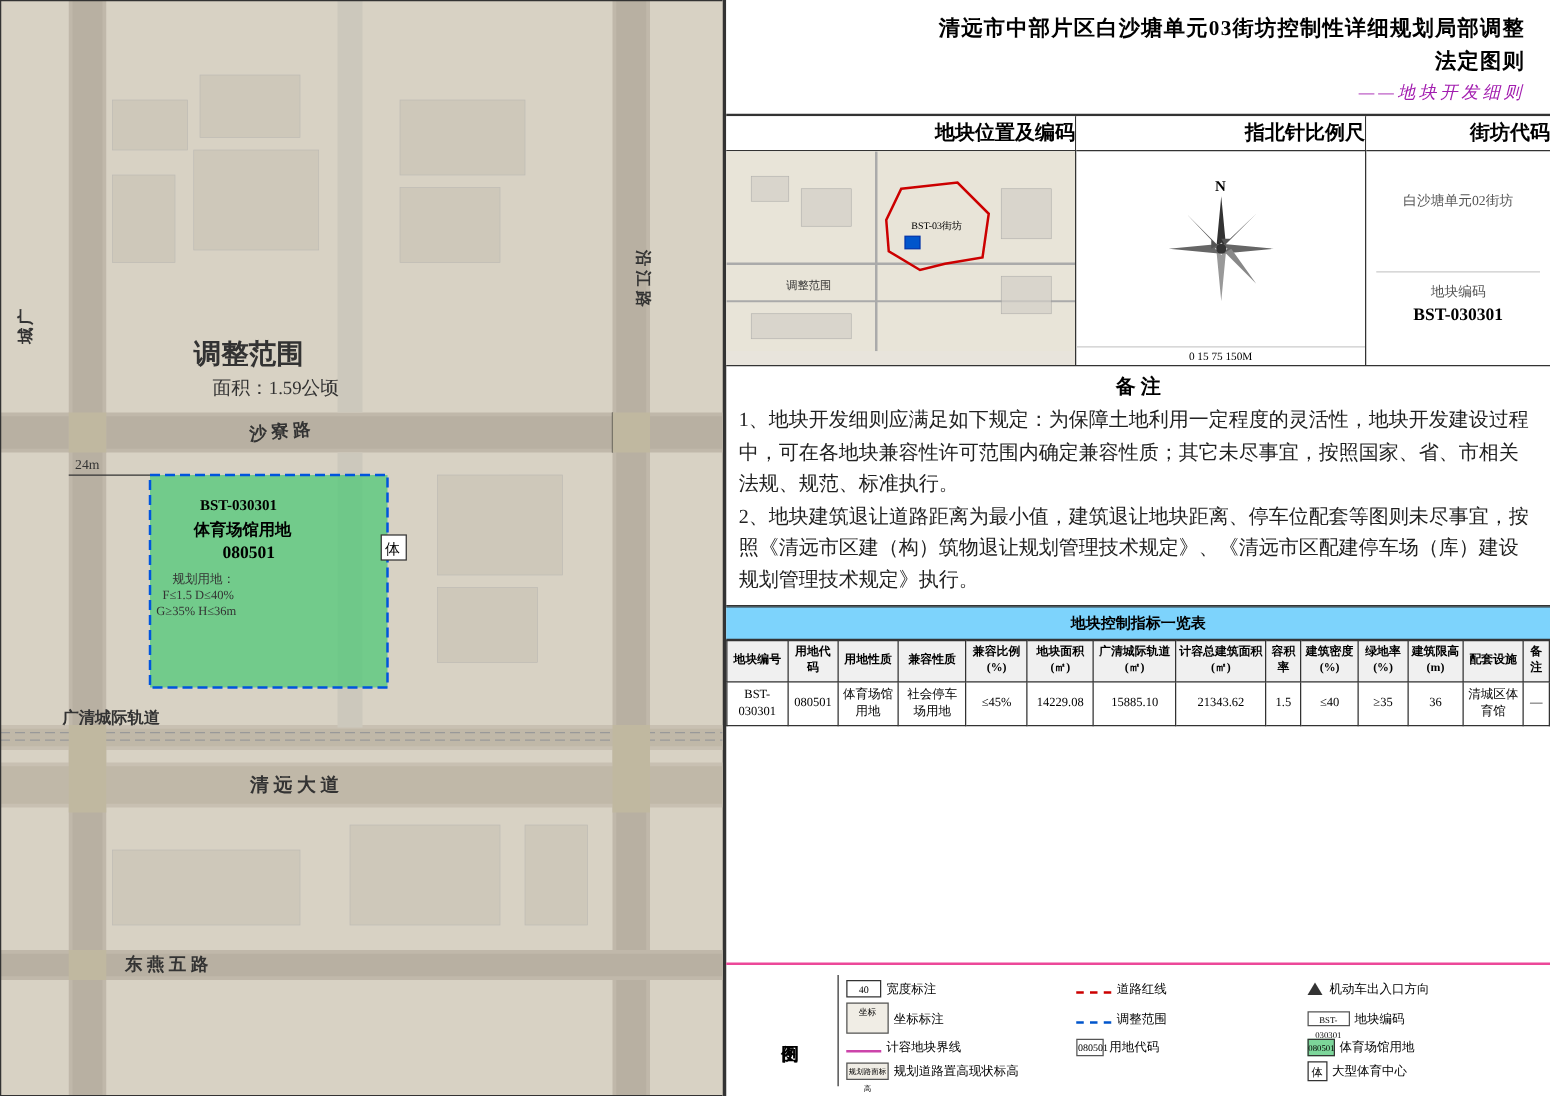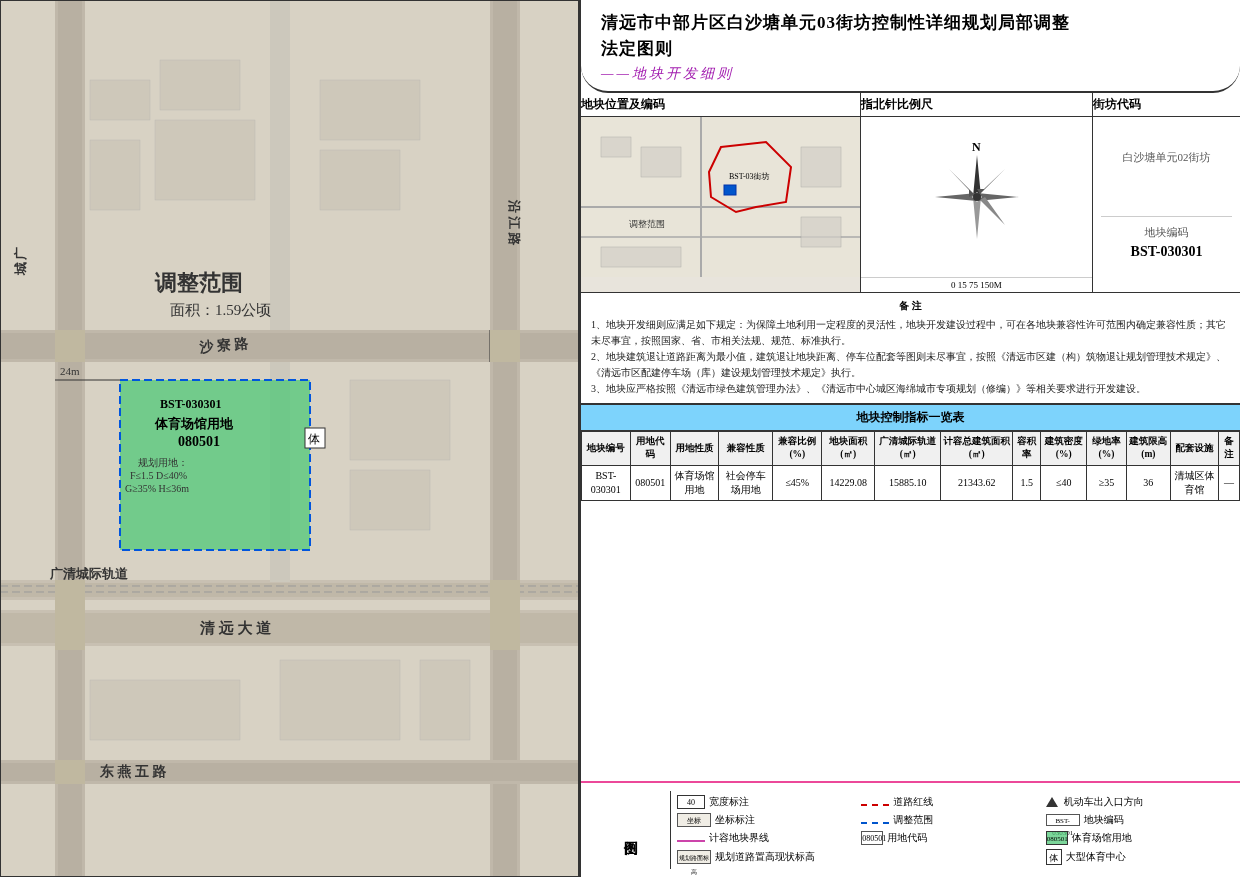"清远市中部片区白沙塘单元03街坊控制性详细规划局部调整" .title-section { border-radius: 27px -> none; text-align: left -> right }
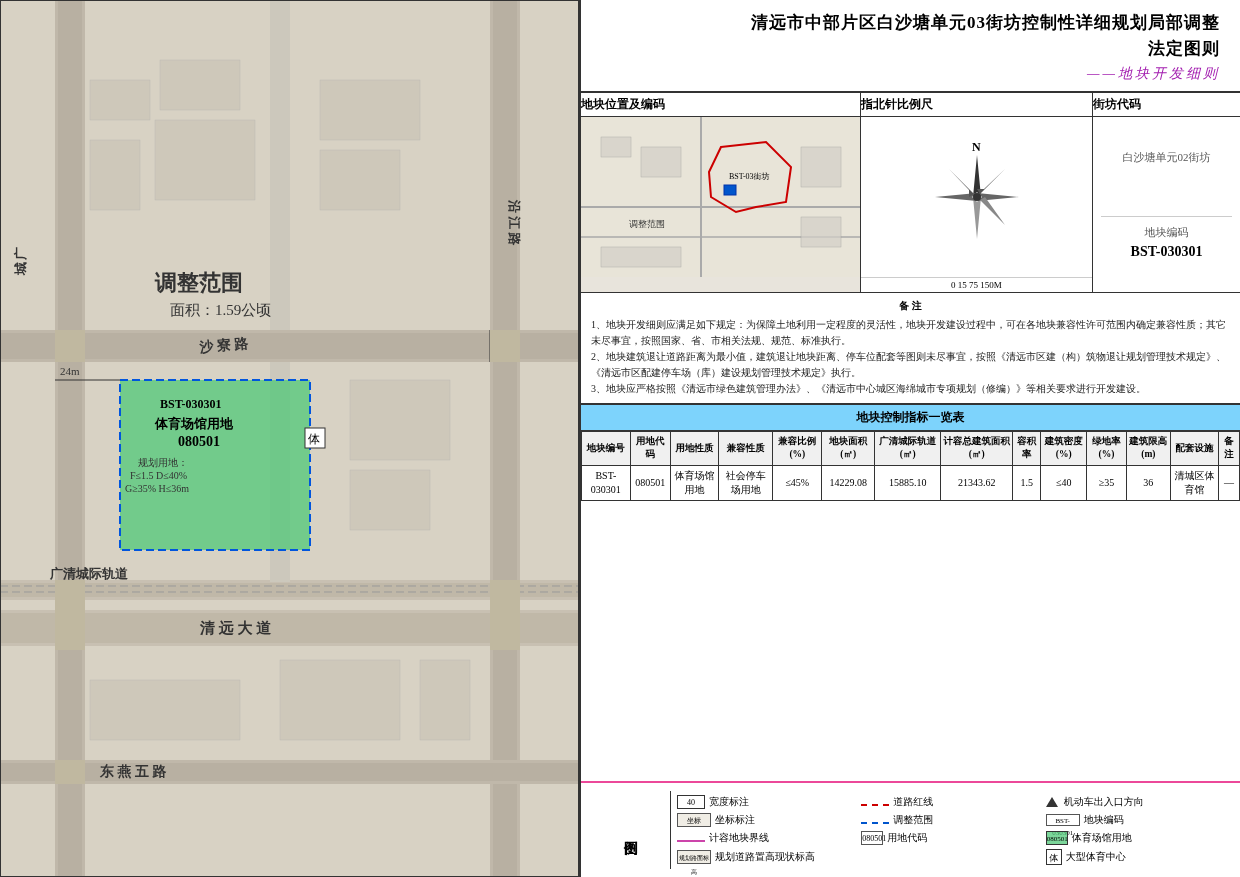"地块位置及编码" .section-header { font-size: 12px -> 16px; text-align: left -> right }
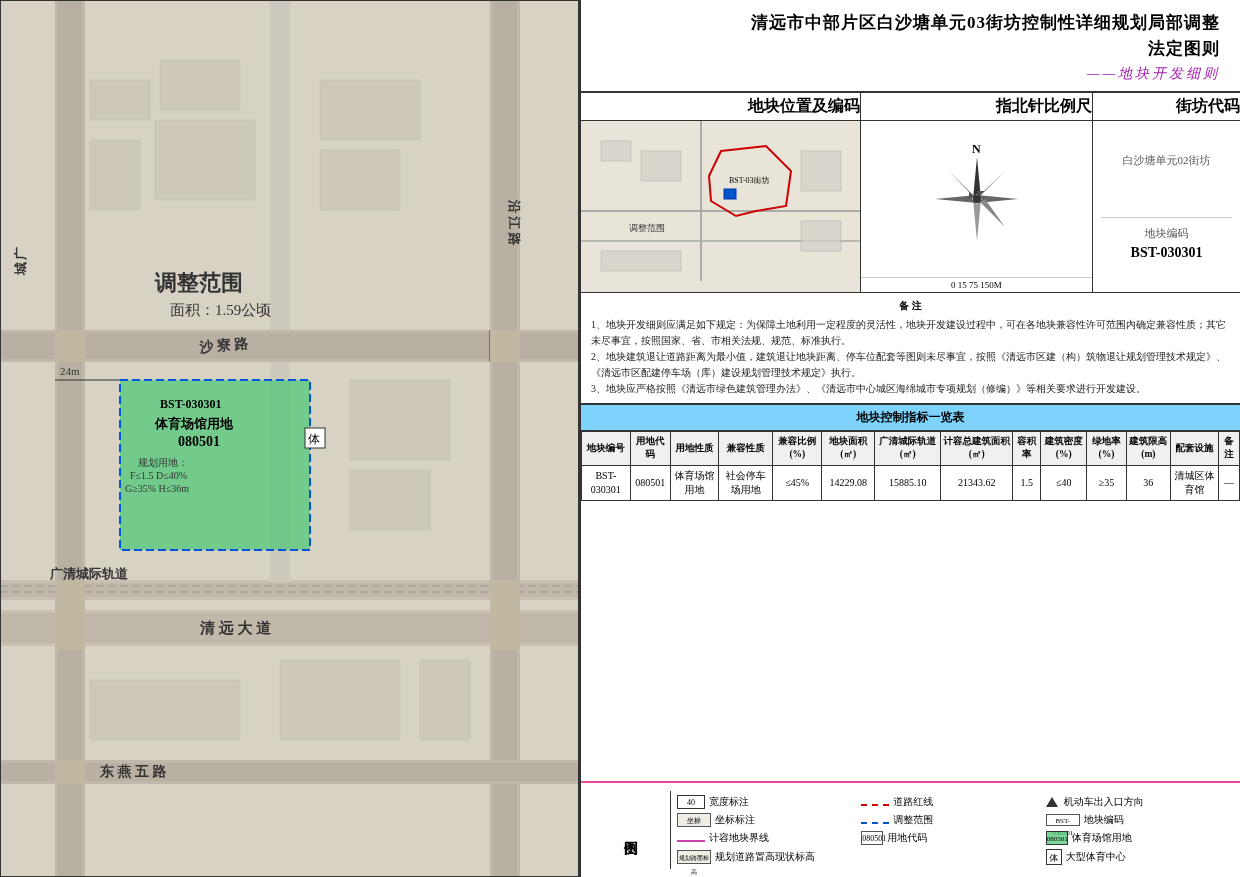"备 注" .notes-header { font-size: 10px -> 16px }
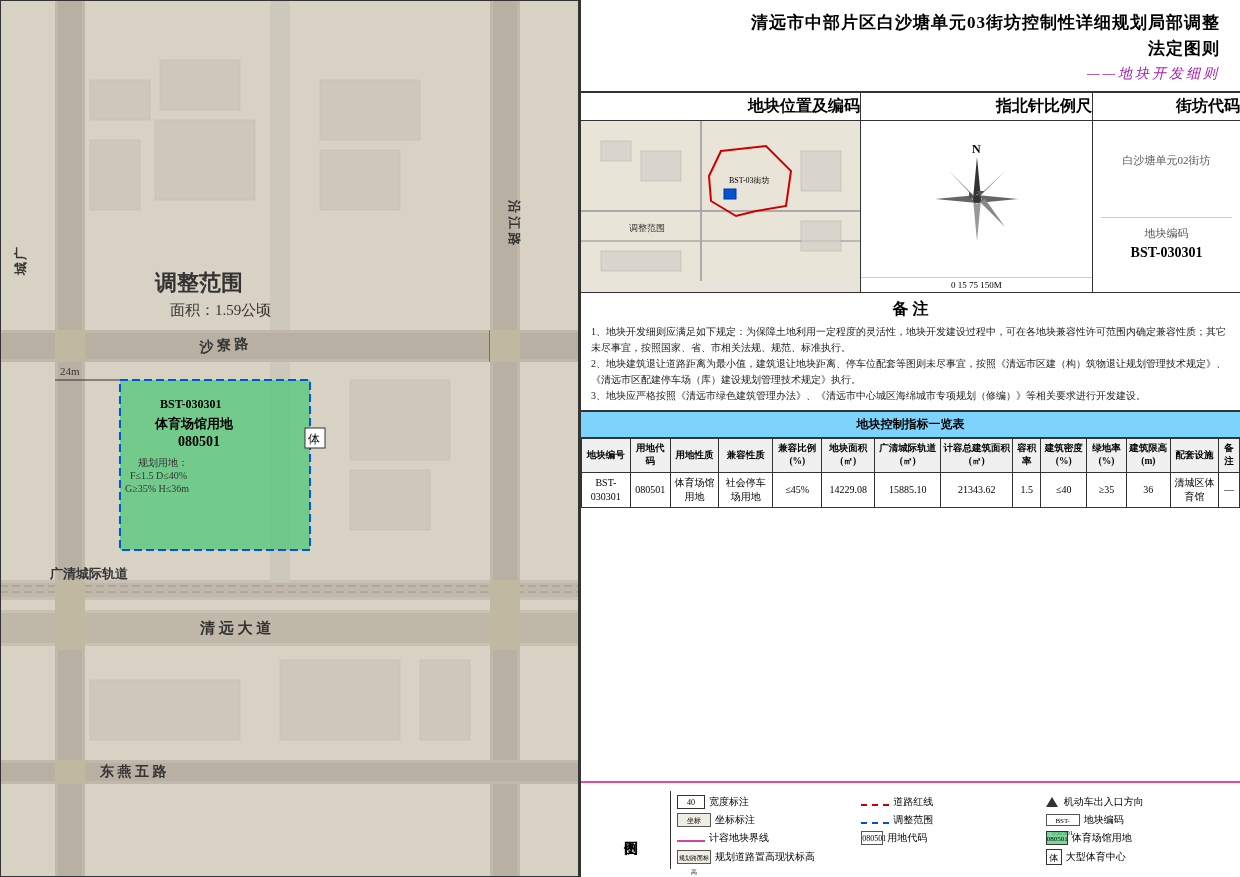"1、地块开发细则应满足如下规定：为保障土地利用一定程度的灵活性，地块开发建设过程" .notes-text { font-size: 10px -> 16px }
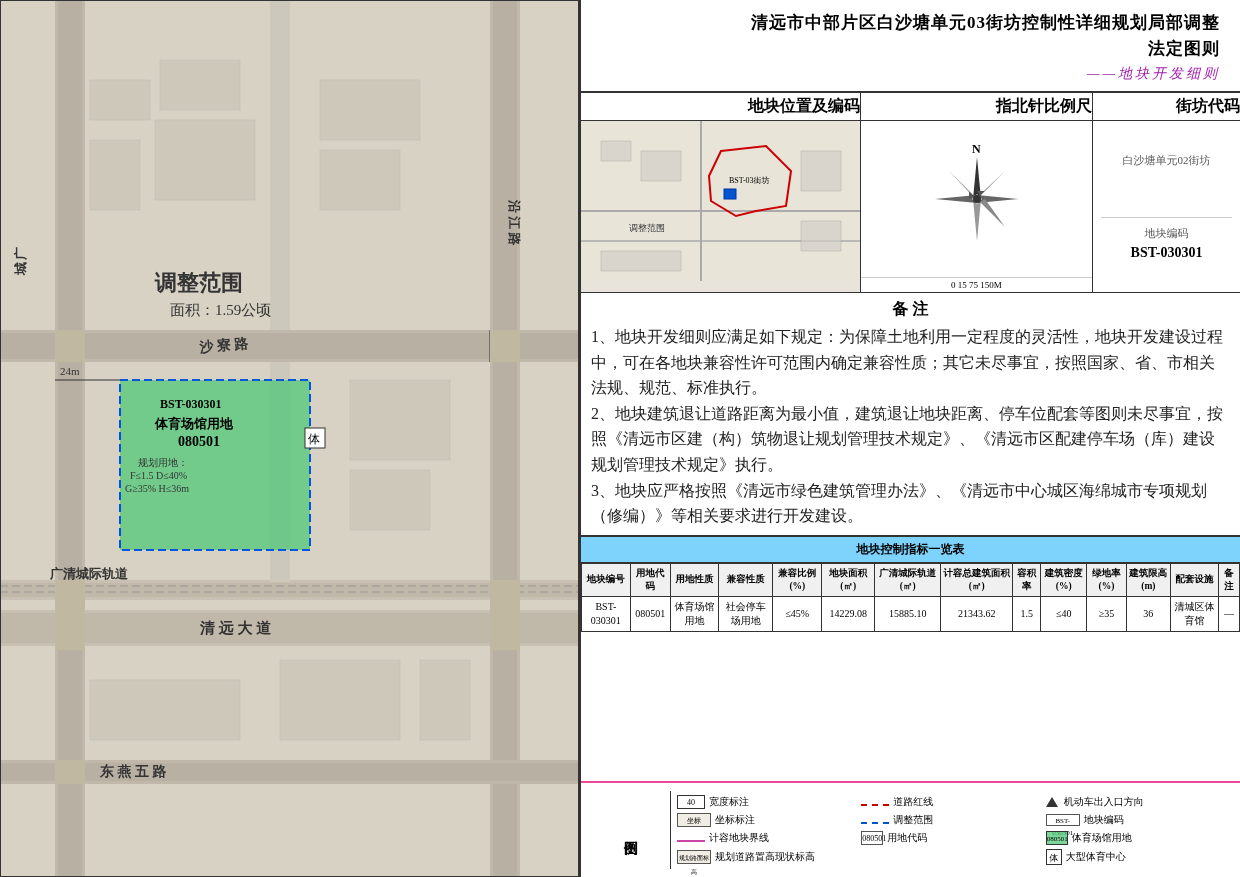"3、地块应严格按照《清远市绿色建筑管理办法》、《清远市中心城区海绵城市专项规划（" div.notes-text { html: <div>3、地块应严格按照《清远市绿色建筑管理办法》、《清远市中心城区海绵城市专项规划（修编）》等相关要求进行开发建设。</div> -> none }
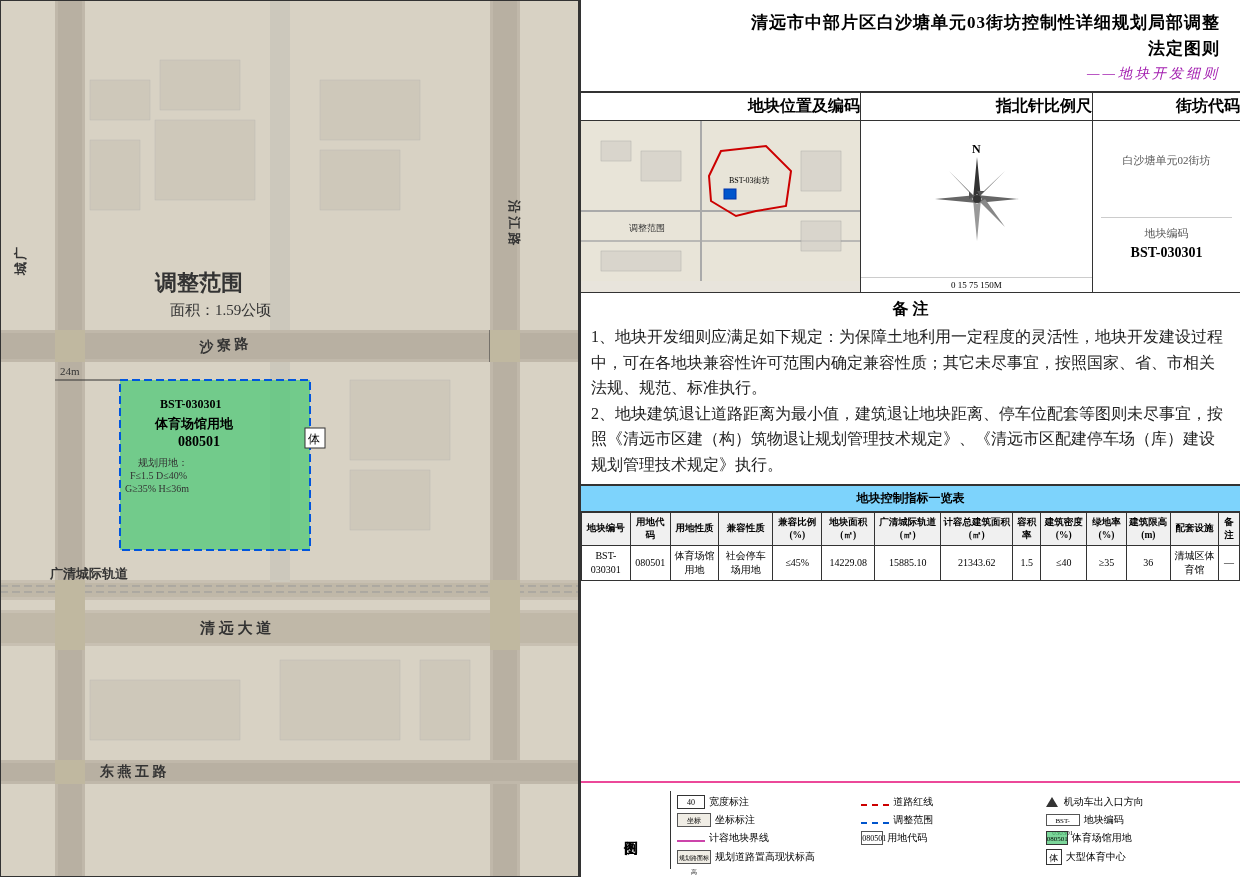"坐标" span { height: 14px -> 25px }
